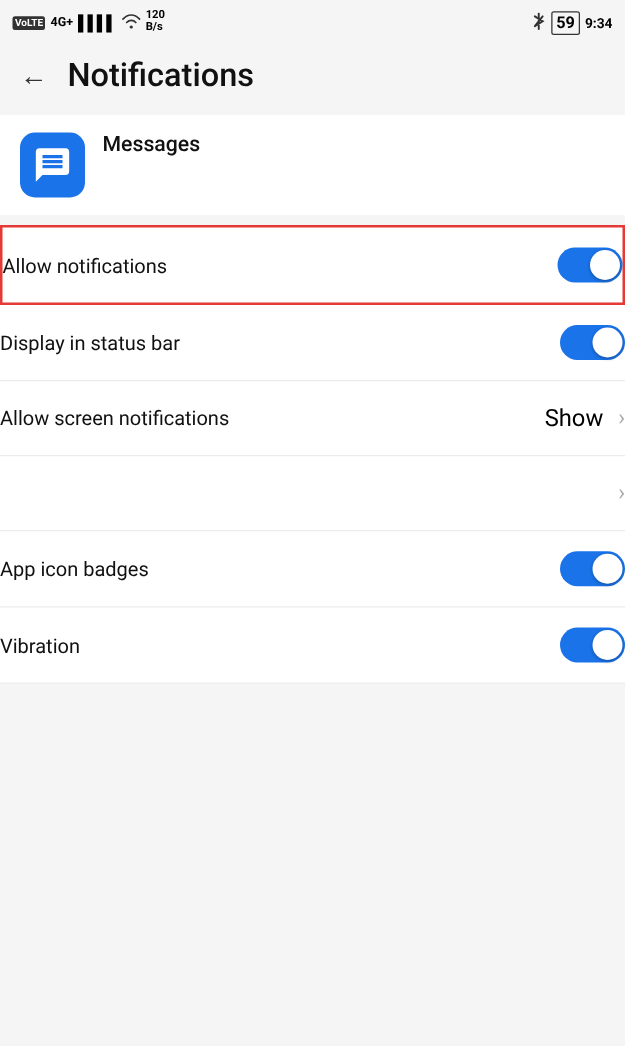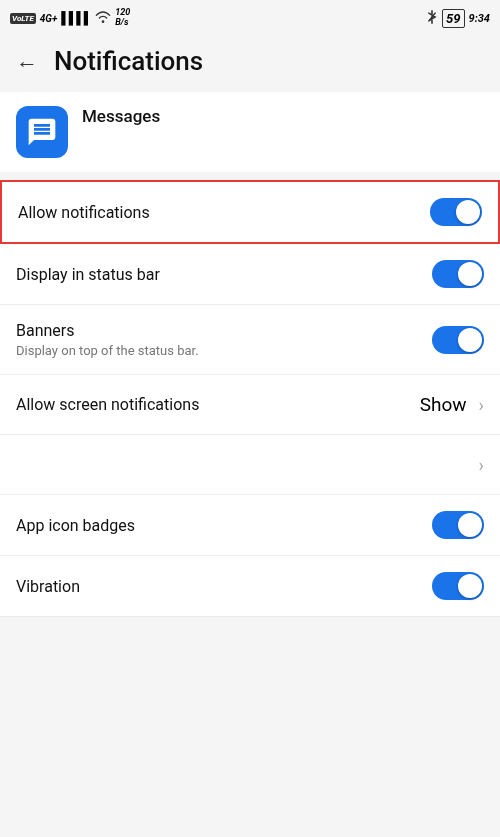"VoLTE" .status-bar { font-style: italic -> none }
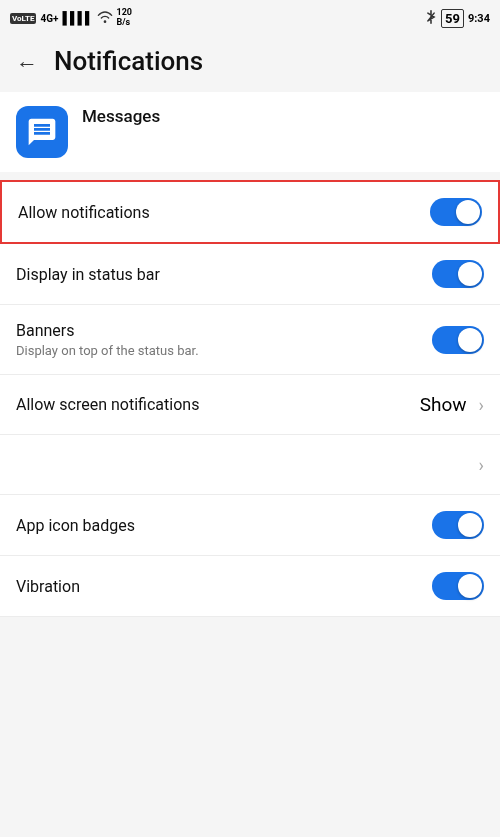"Allow notifications" .settings-item { padding: 16px 16px -> 16px 0 }
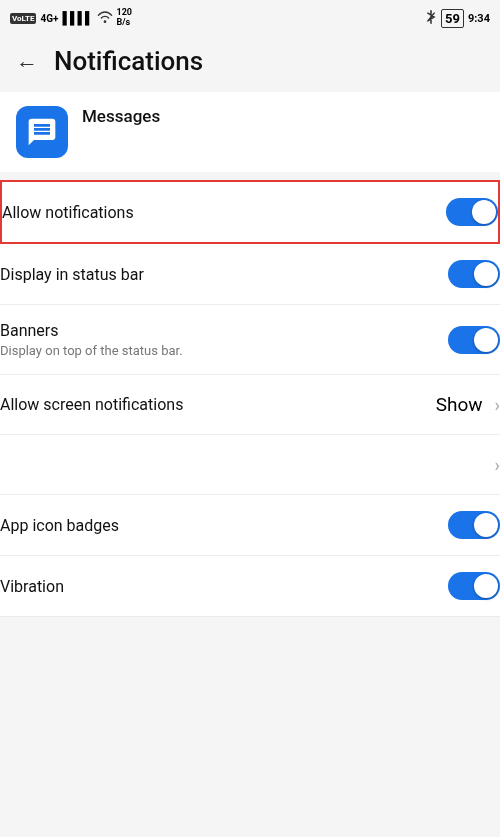"Banners" div.settings-item { html: <div> <div> <div>Banners</div> <div>Display on top of the status bar.</div> </div> <div> <div></div> </div> </div> -> none }
